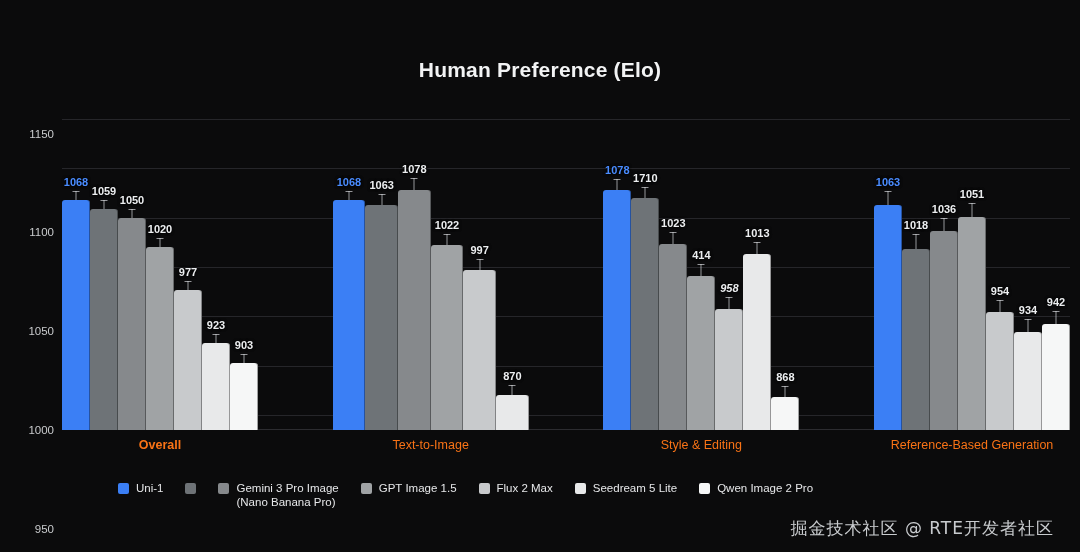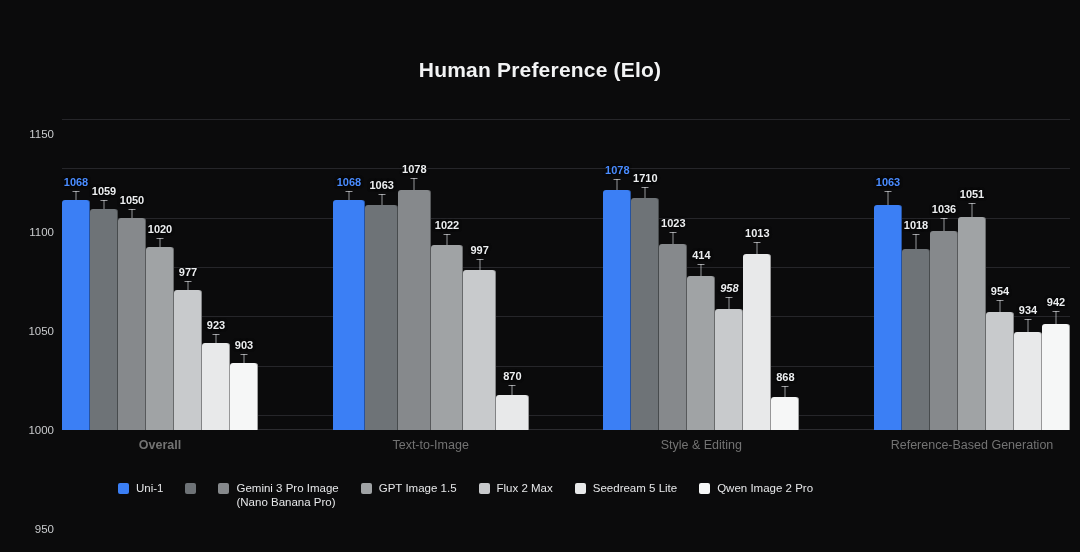"Overall" .xlabel { color: #737373 -> #f97316 }
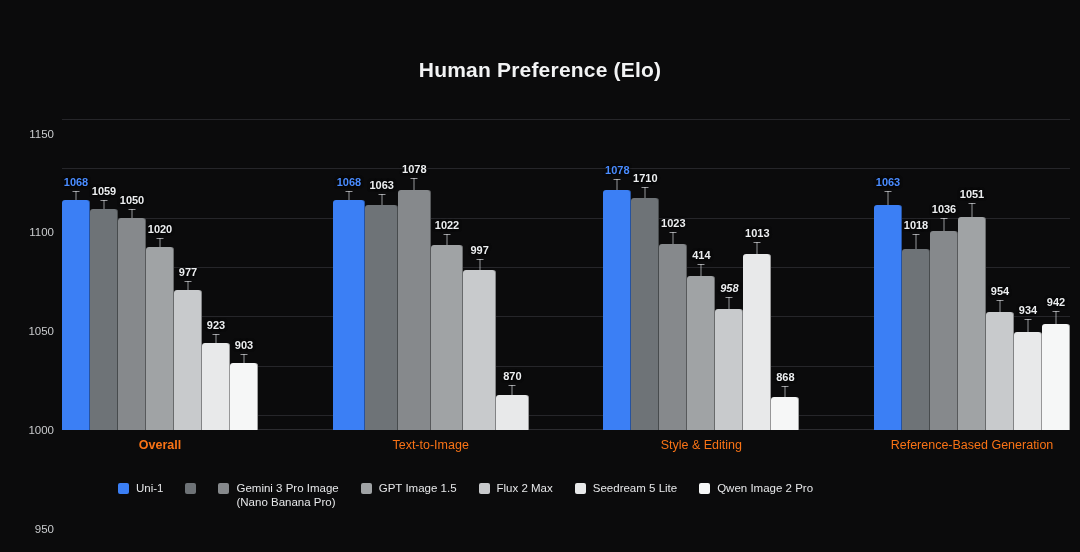"掘金技术社区 @ RTE开发者社区" div.watermark { html: none -> <div>掘金技术社区 @ RTE开发者社区</div> }
